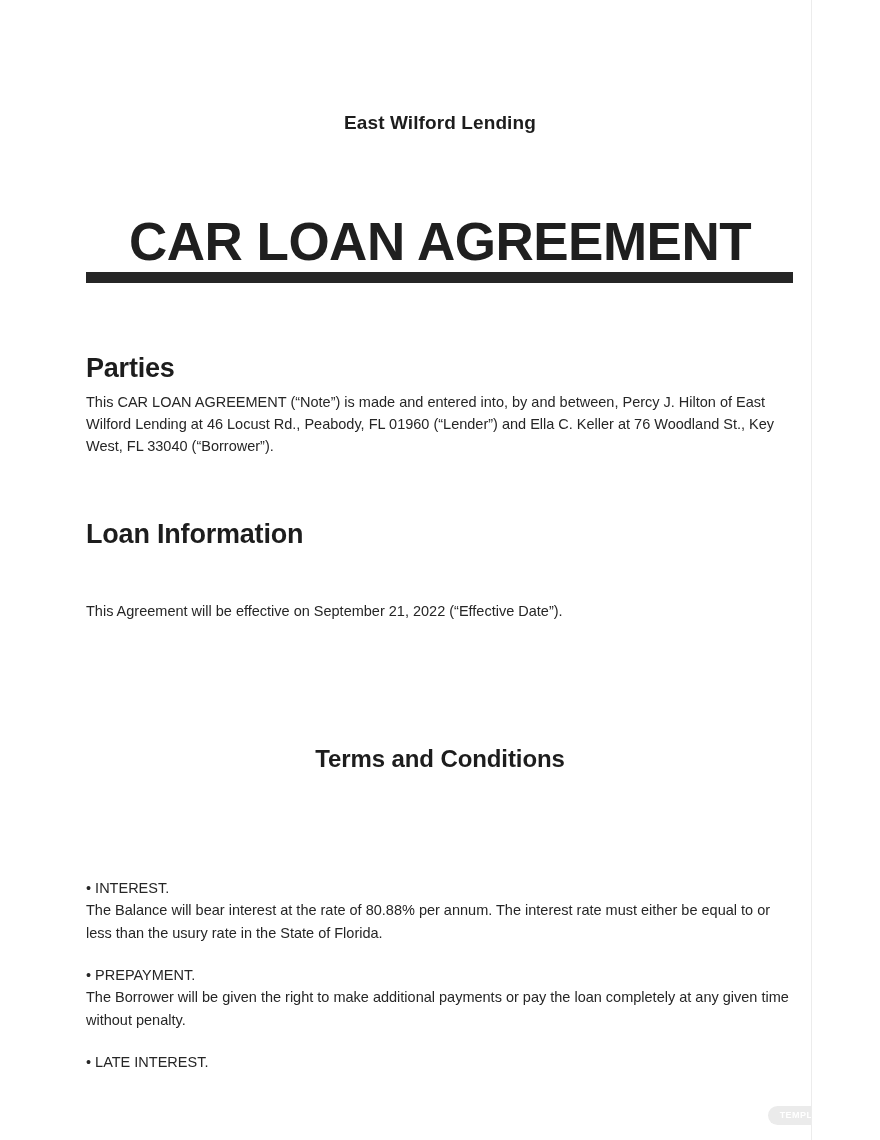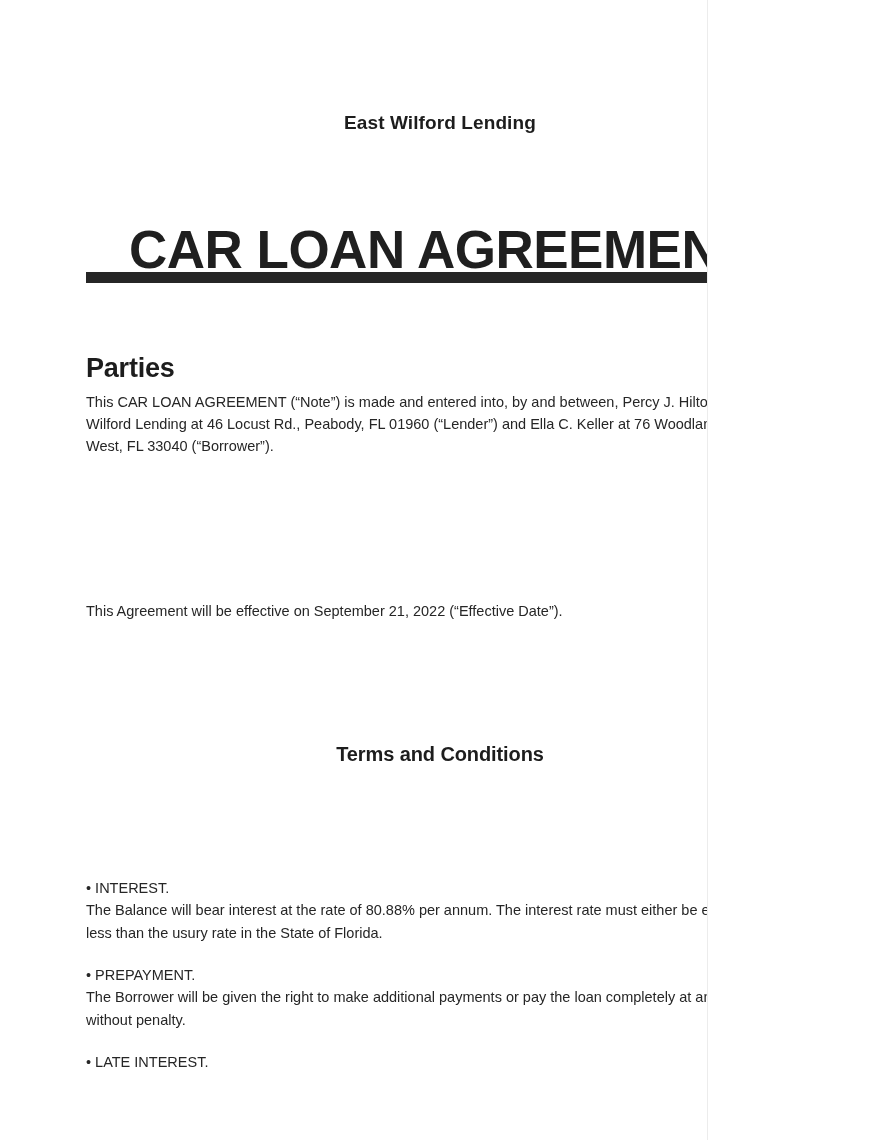"East Wilford Lending" .page { width: 708px -> 812px }
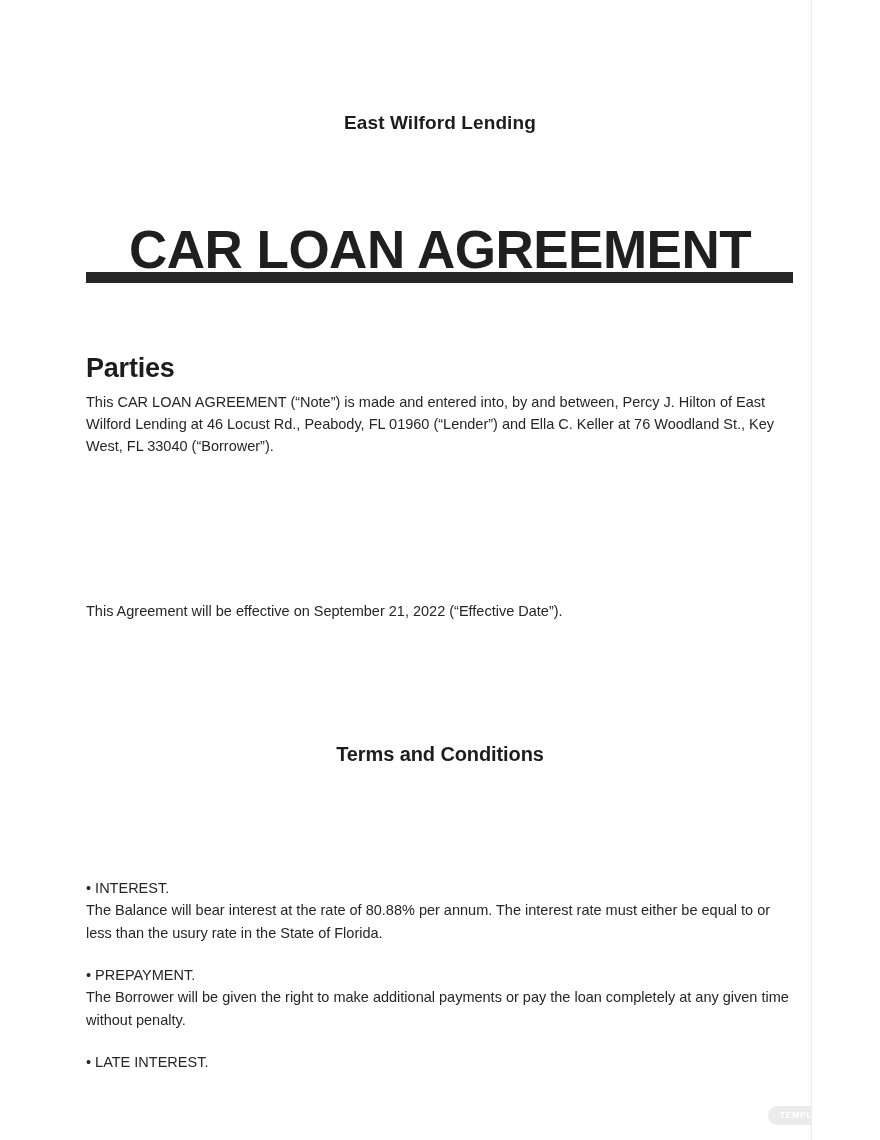"CAR LOAN AGREEMENT" .doc-title { top: 186px -> 178px }
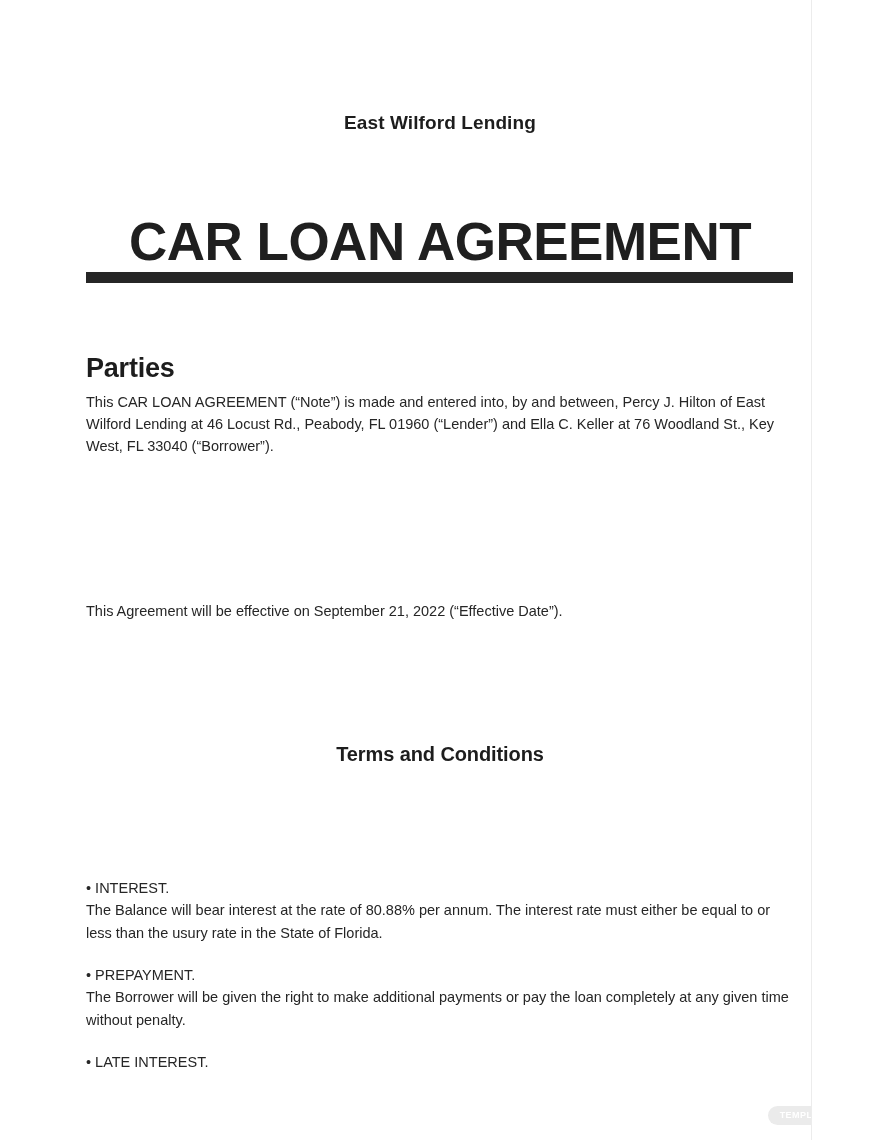"Loan Information" h2.section-heading { html: none -> <h2>Loan Information</h2> }
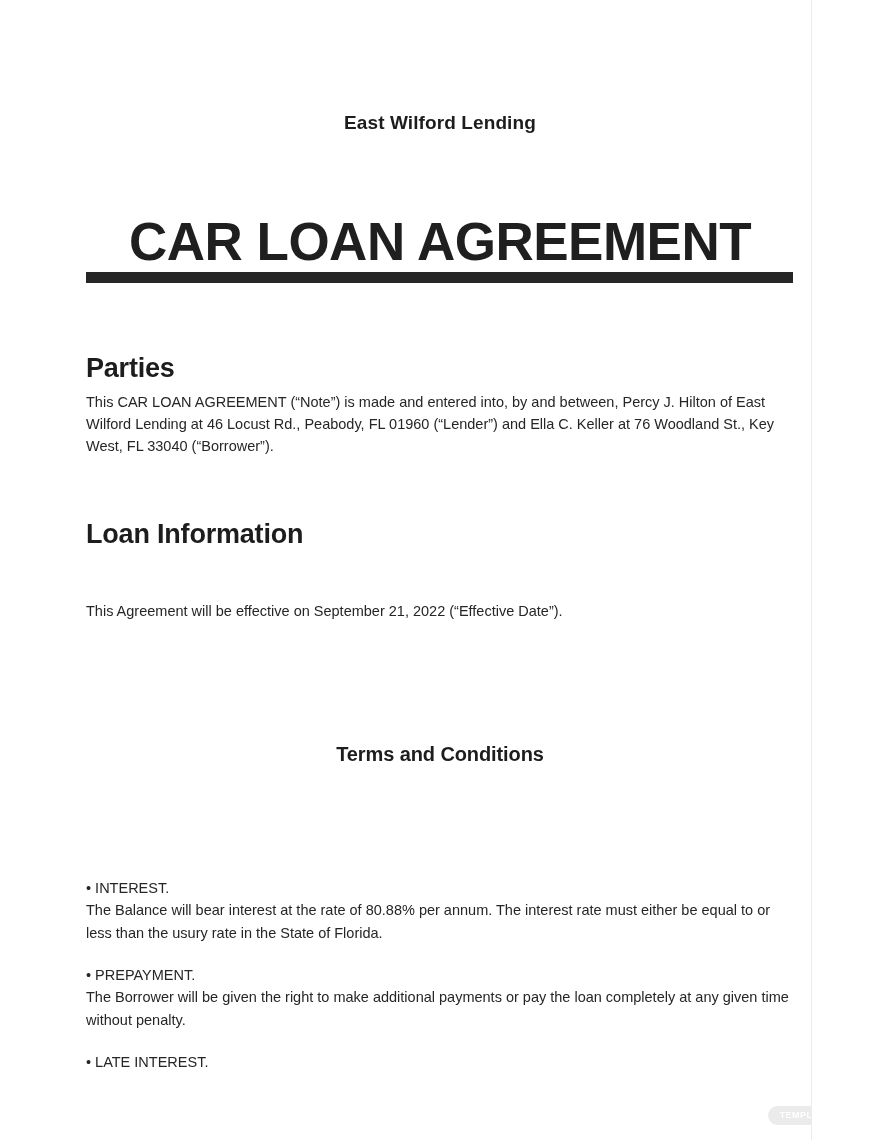"Terms and Conditions" .center-heading { font-size: 20px -> 24px }
